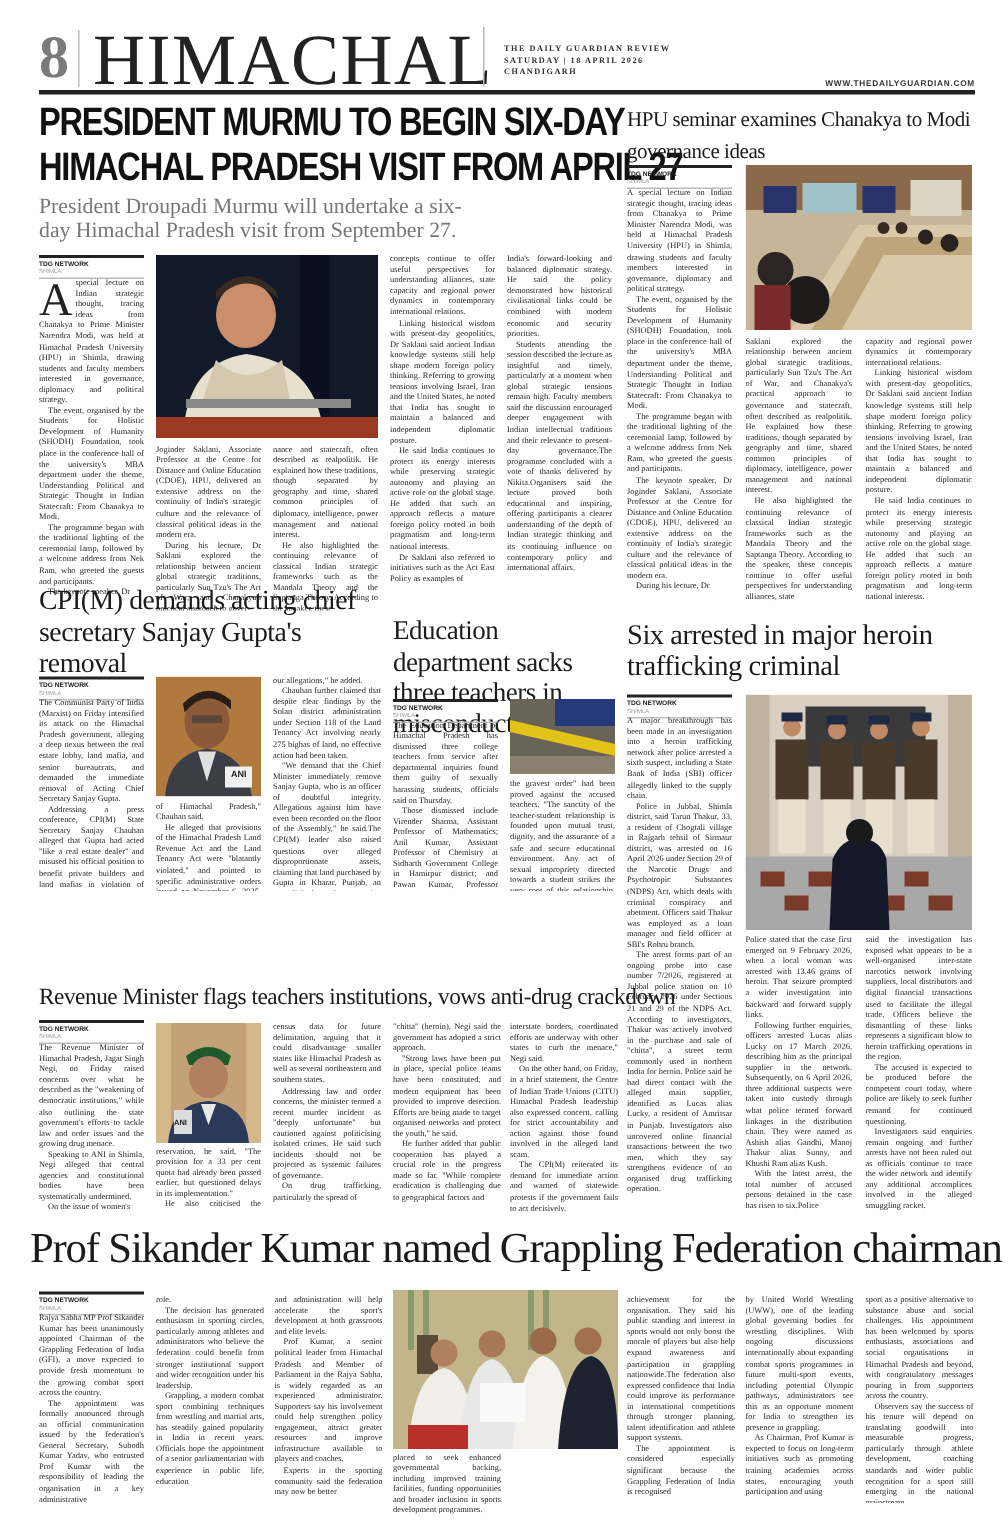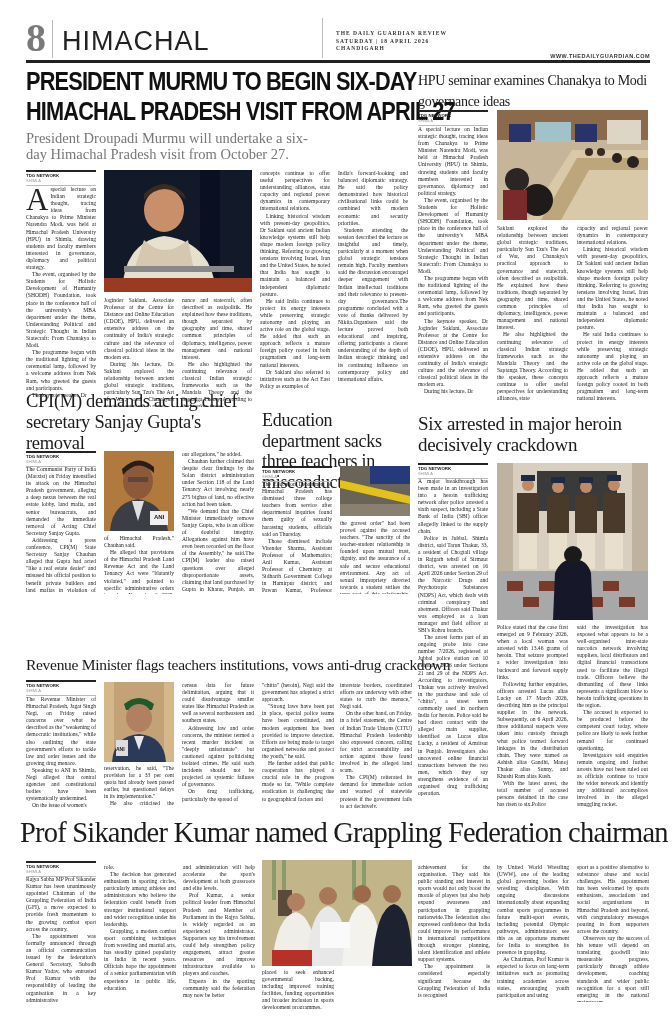"HIMACHAL" .masthead-title { font-family: Liberation Sans, sans-serif -> Liberation Serif, serif; font-size: 27px -> 48px }
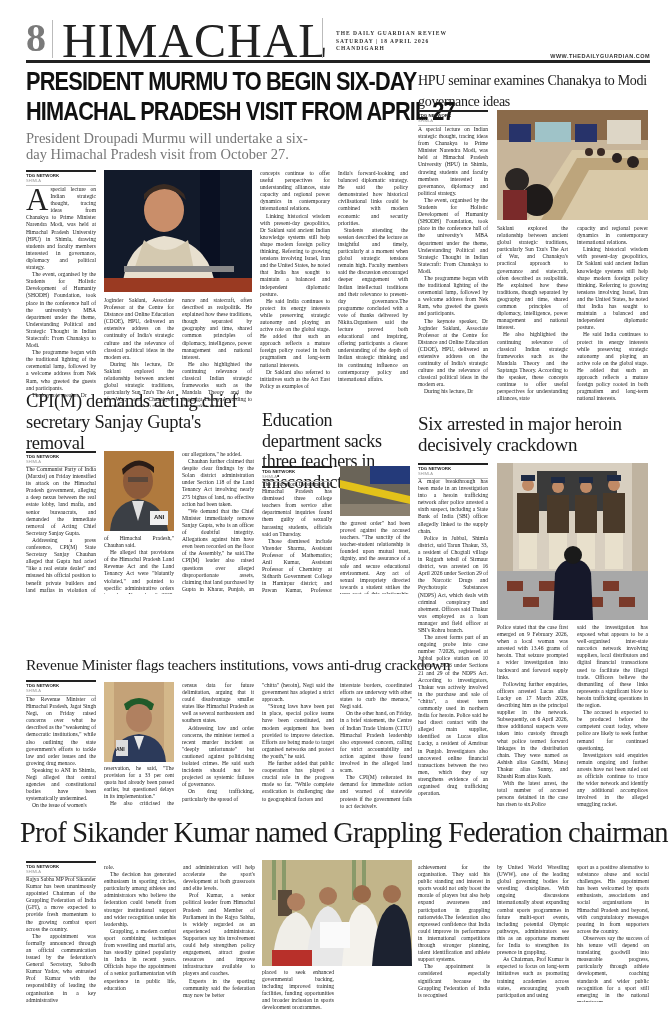"President Droupadi Murmu will undertake" div.abs { text: October -> September }
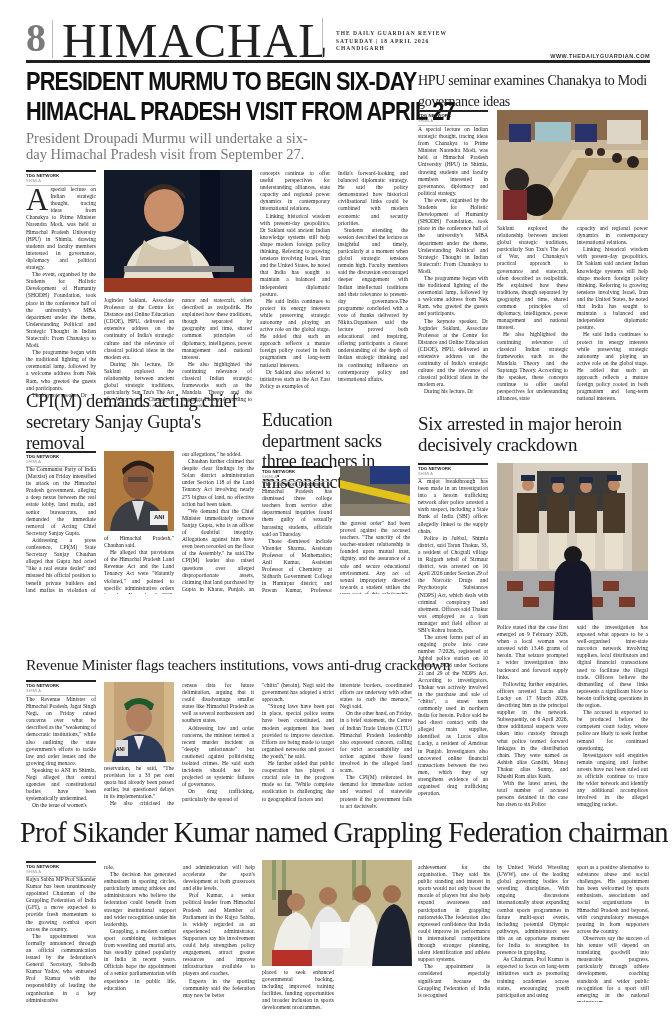"Six arrested in major heroin" div.abs { text: decisively crackdown -> trafficking criminal }
